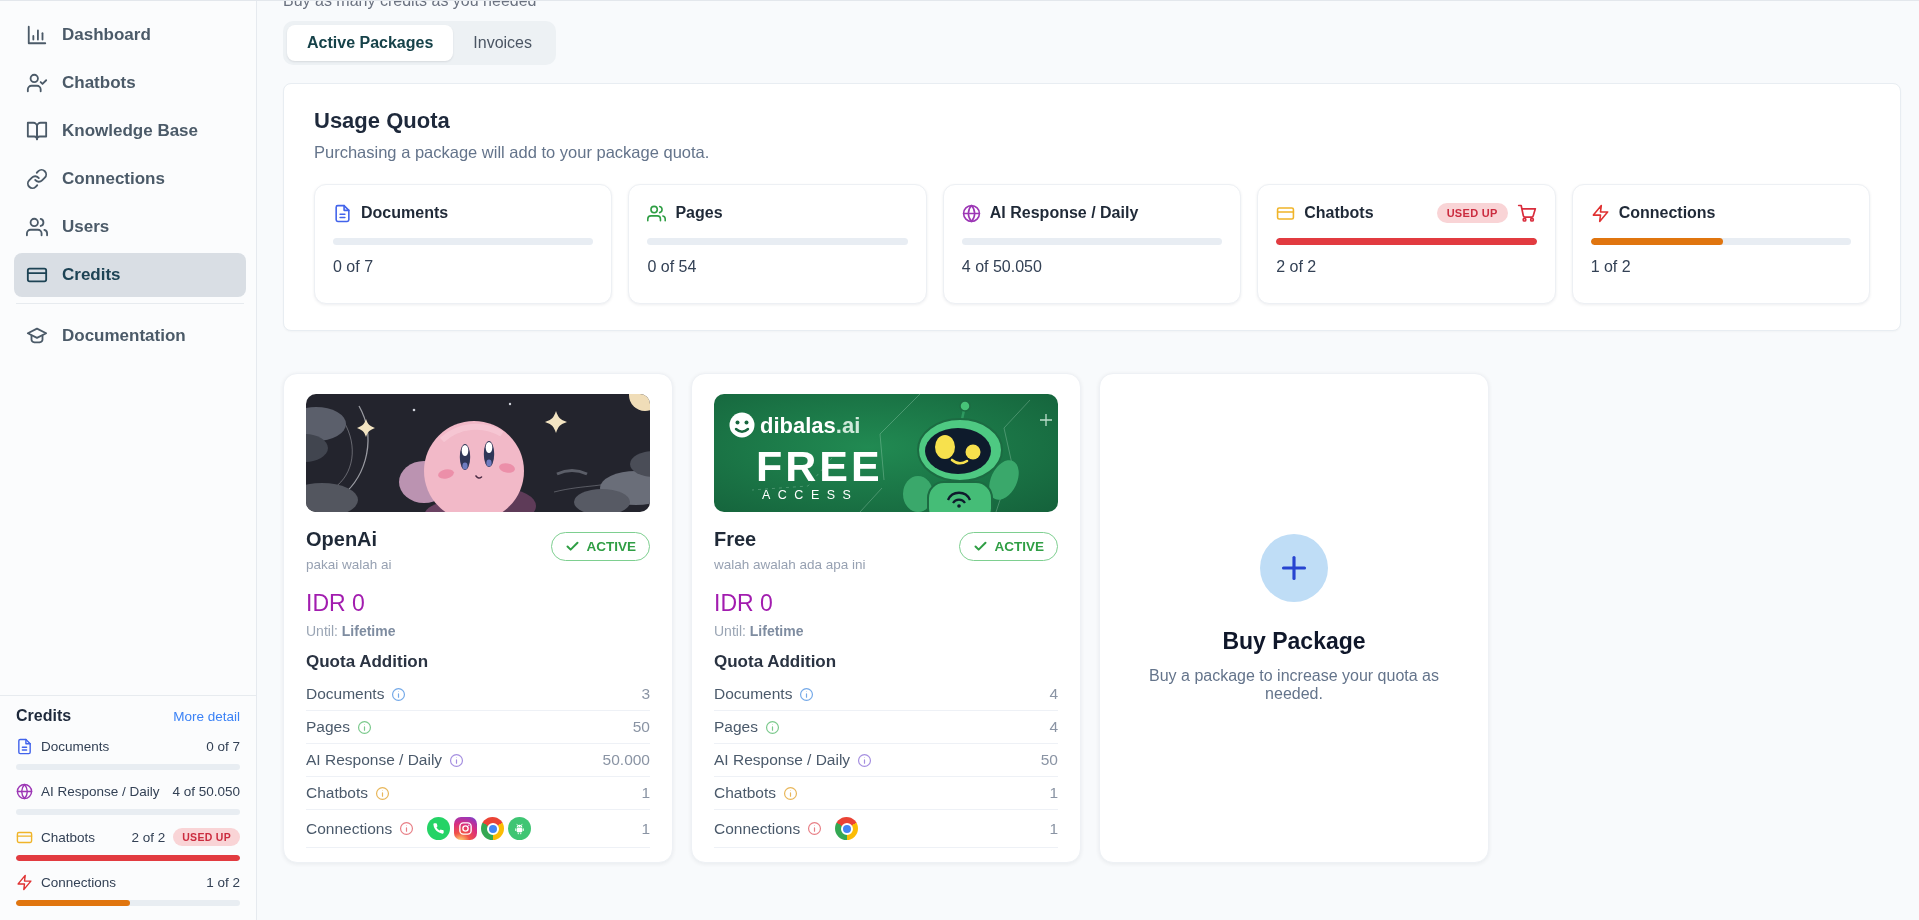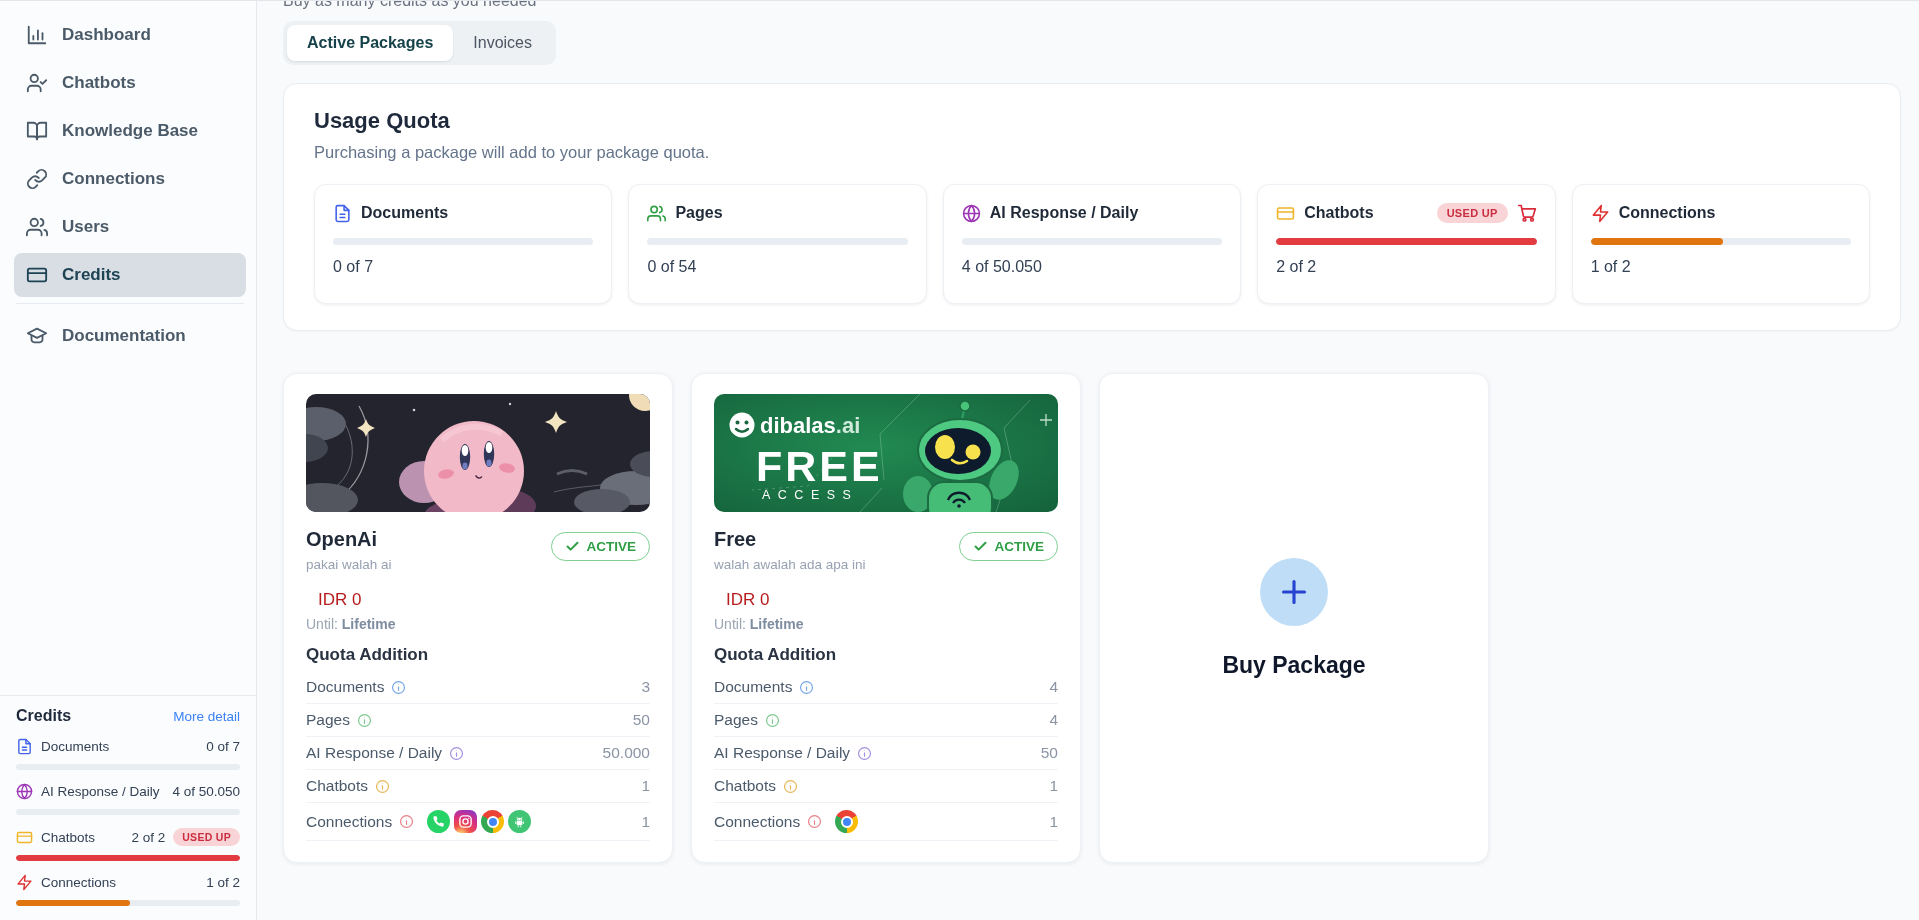"Usage Quota" .quota-panel { border-radius: 14px -> 8px }
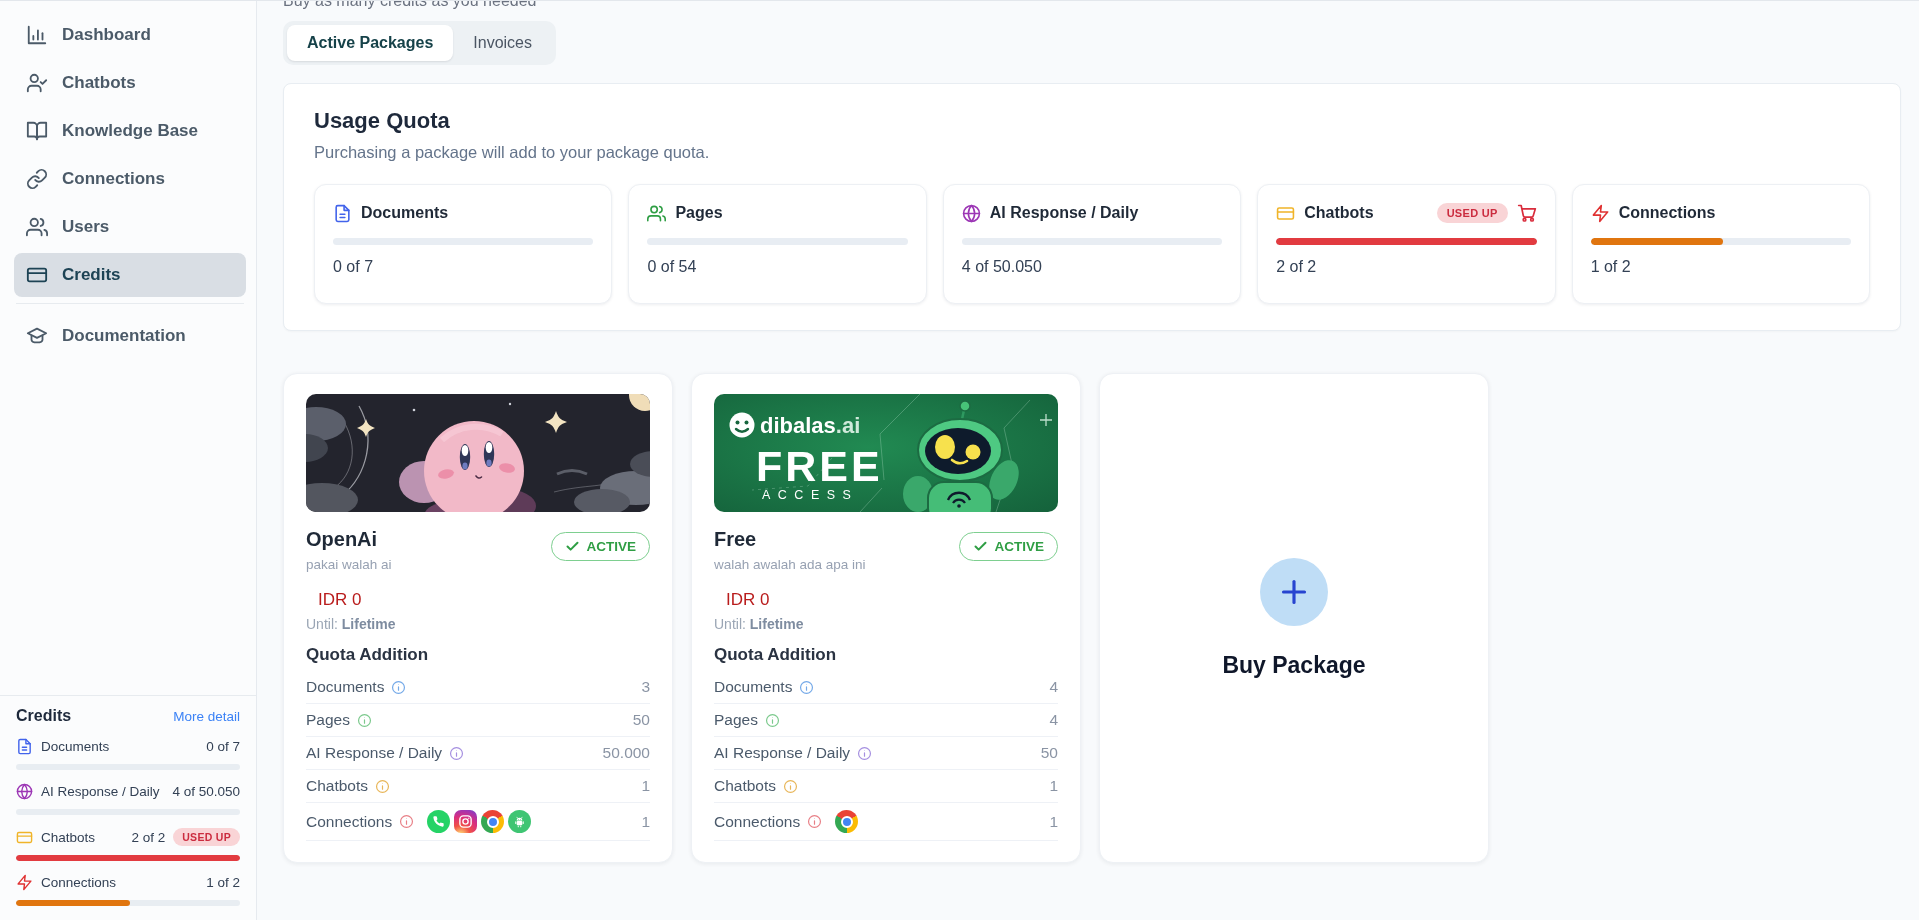"IDR 0" .pkg-price { color: #b91c1c -> #a21caf; font-size: 17px -> 23px; margin-left: 12px -> none }
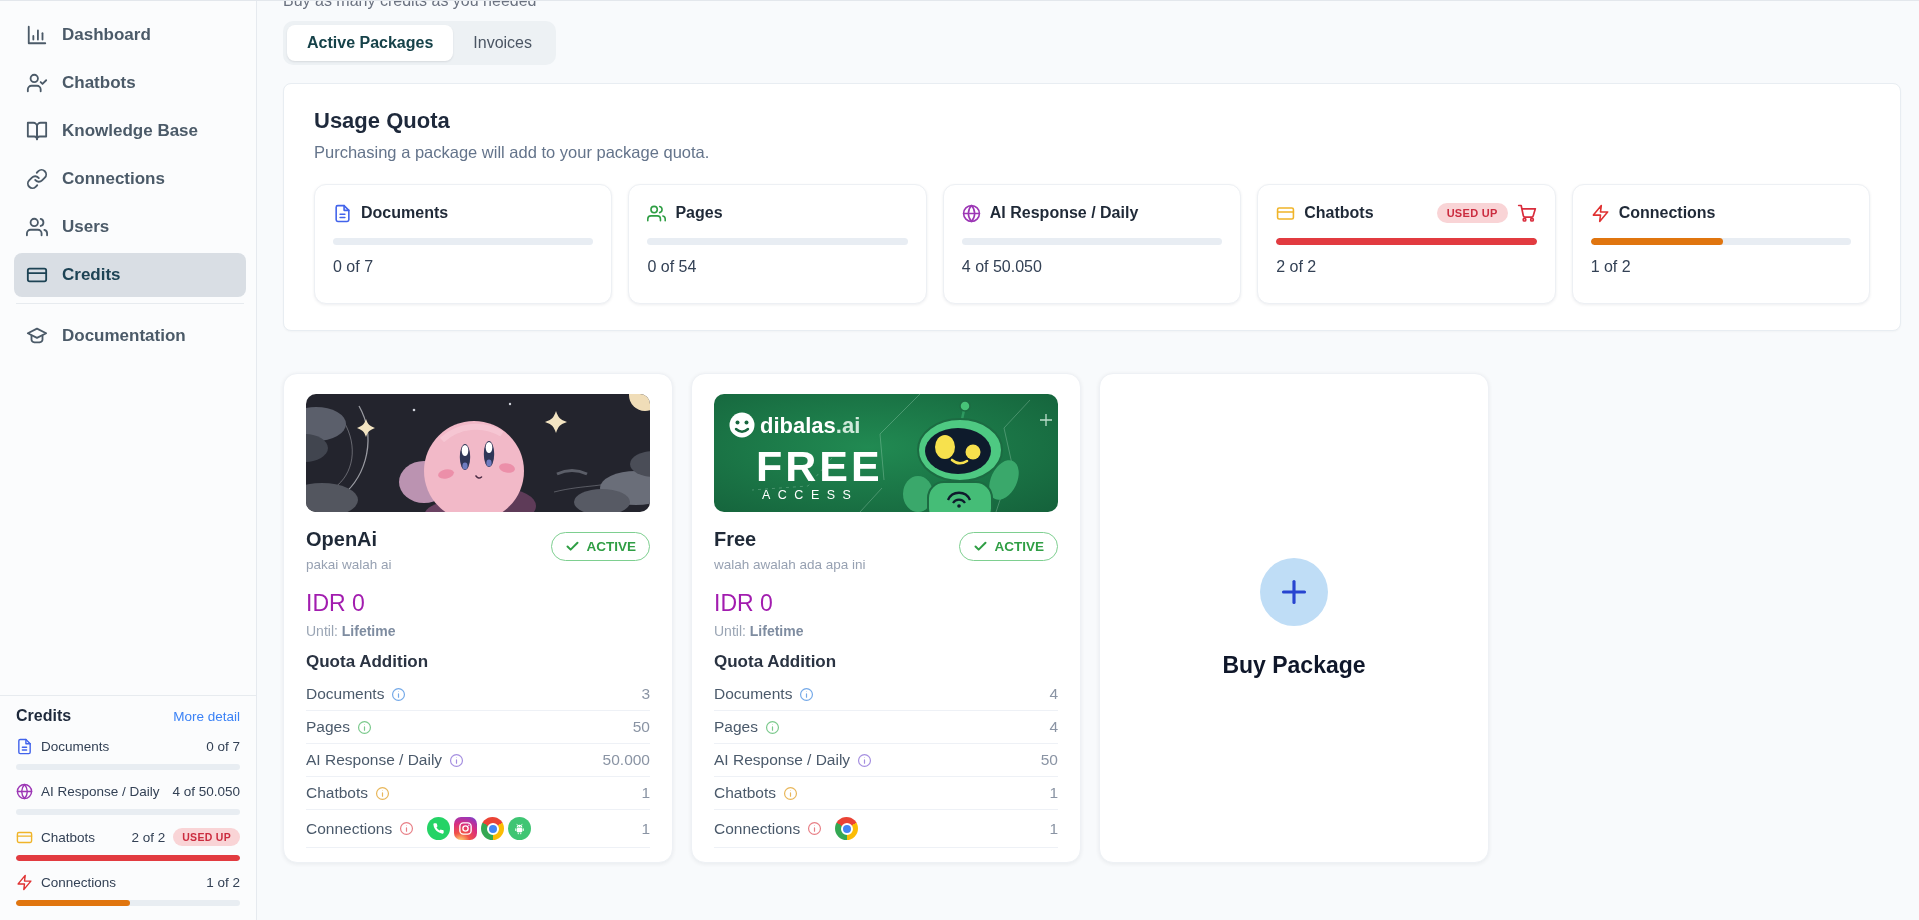"Buy a package to increase" p { html: none -> <p>Buy a package to increase your quota as needed.</p> }
